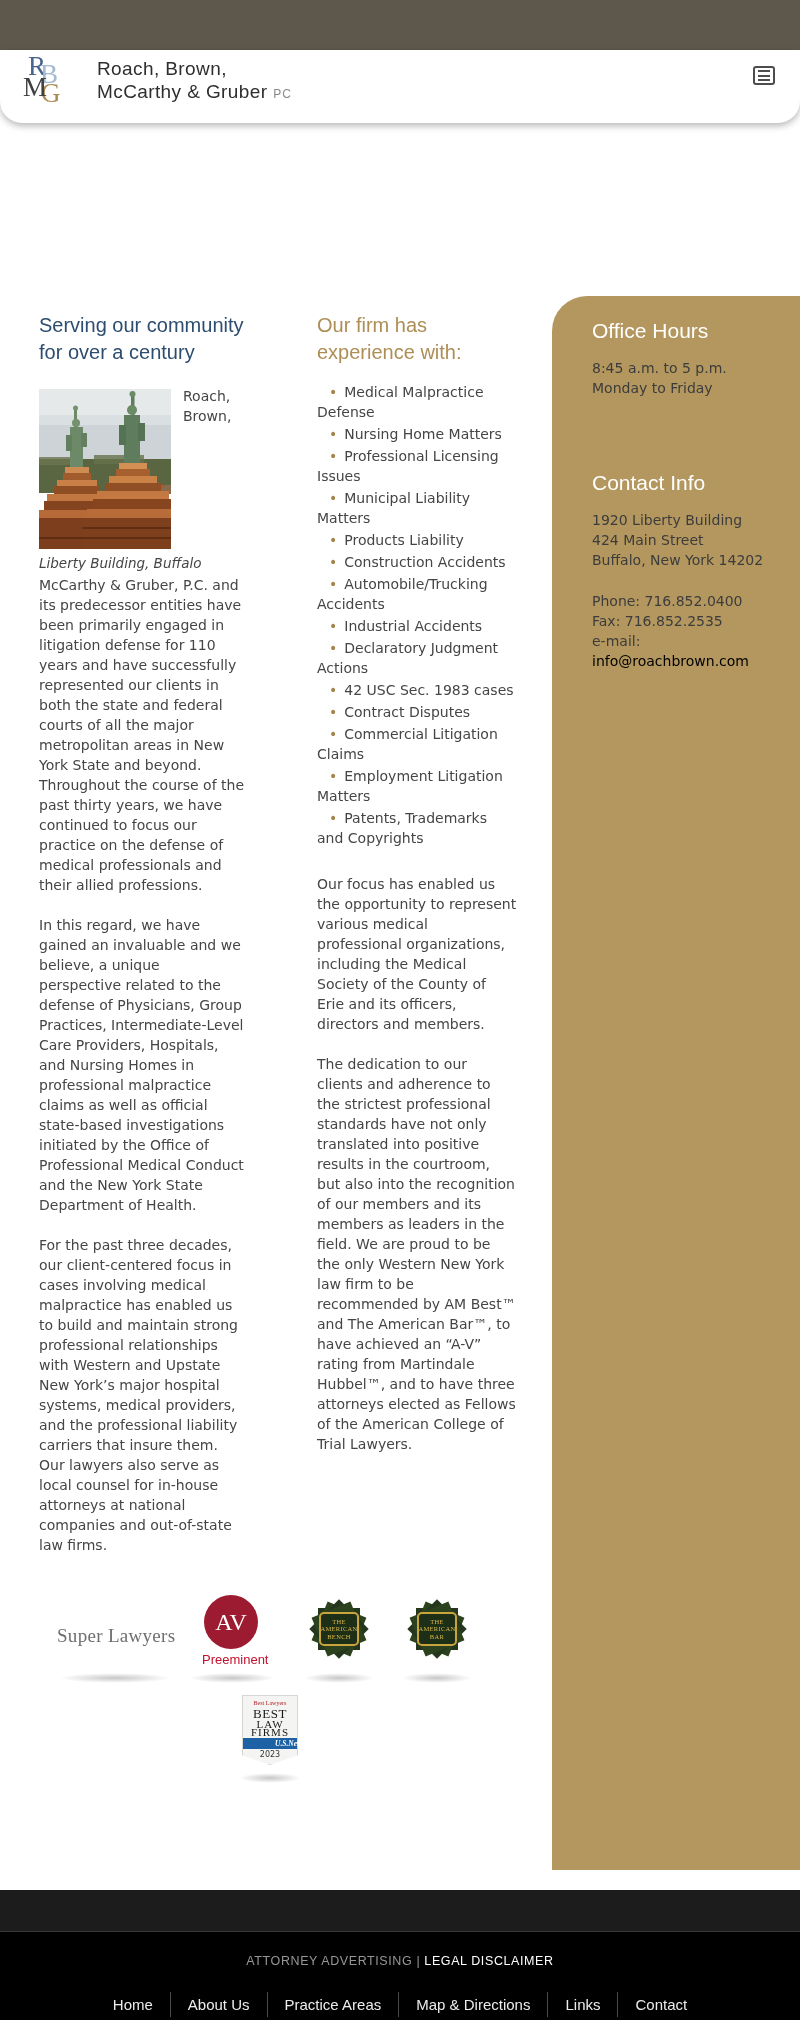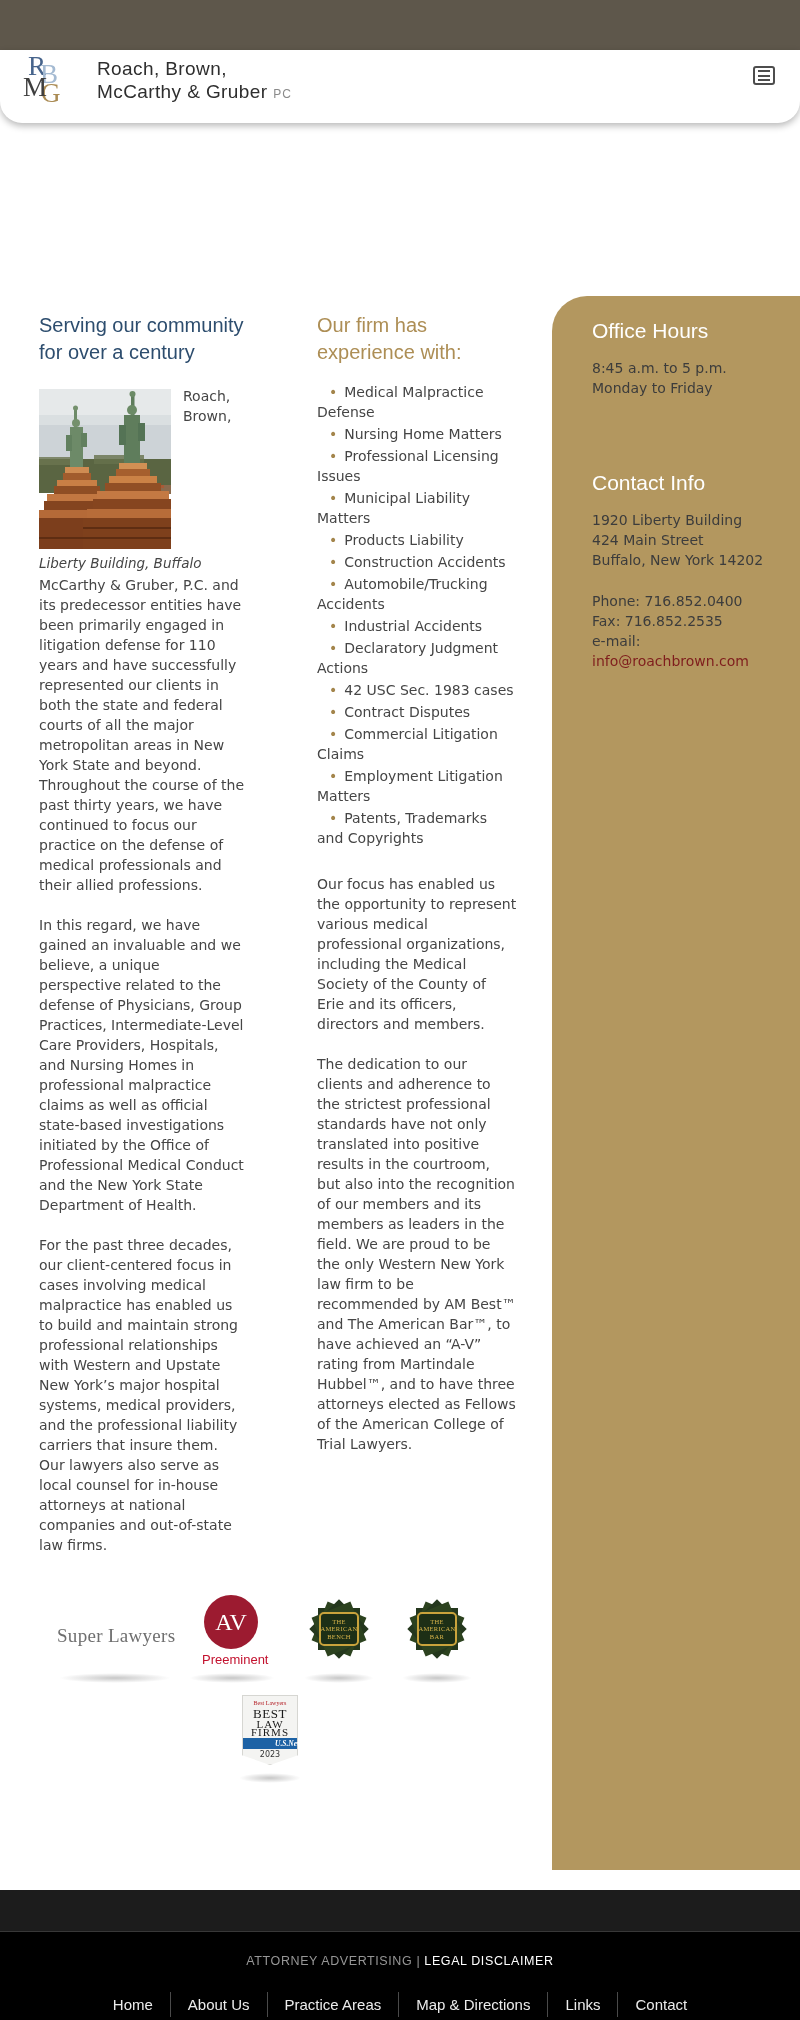"info@roachbrown.com" .email-link { color: #7f1d1d -> #000000 }
